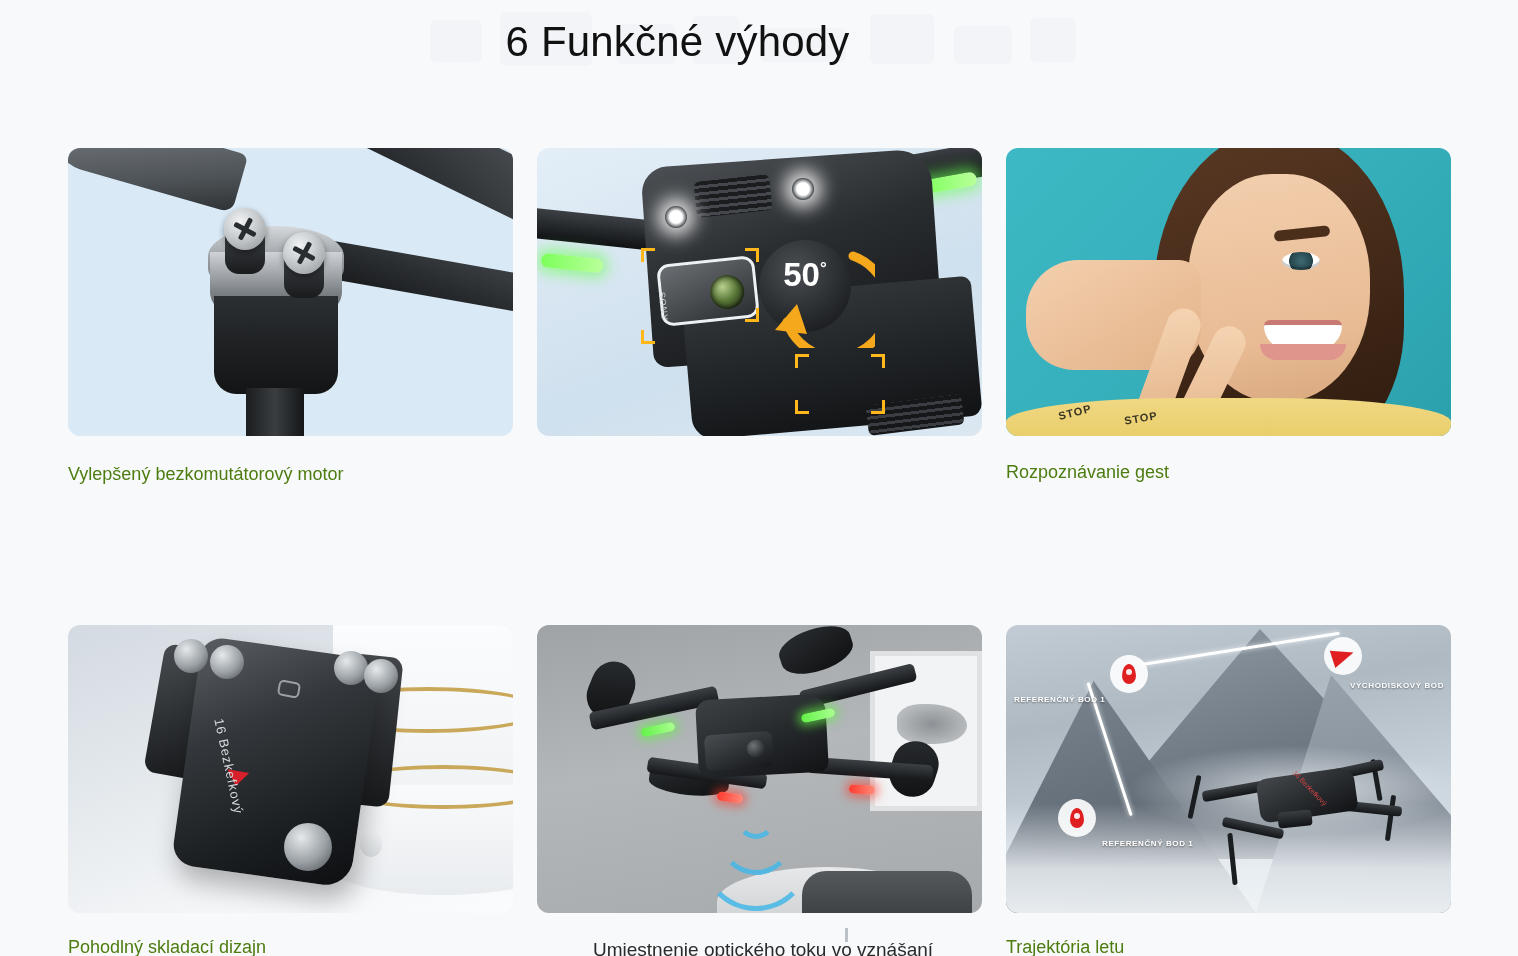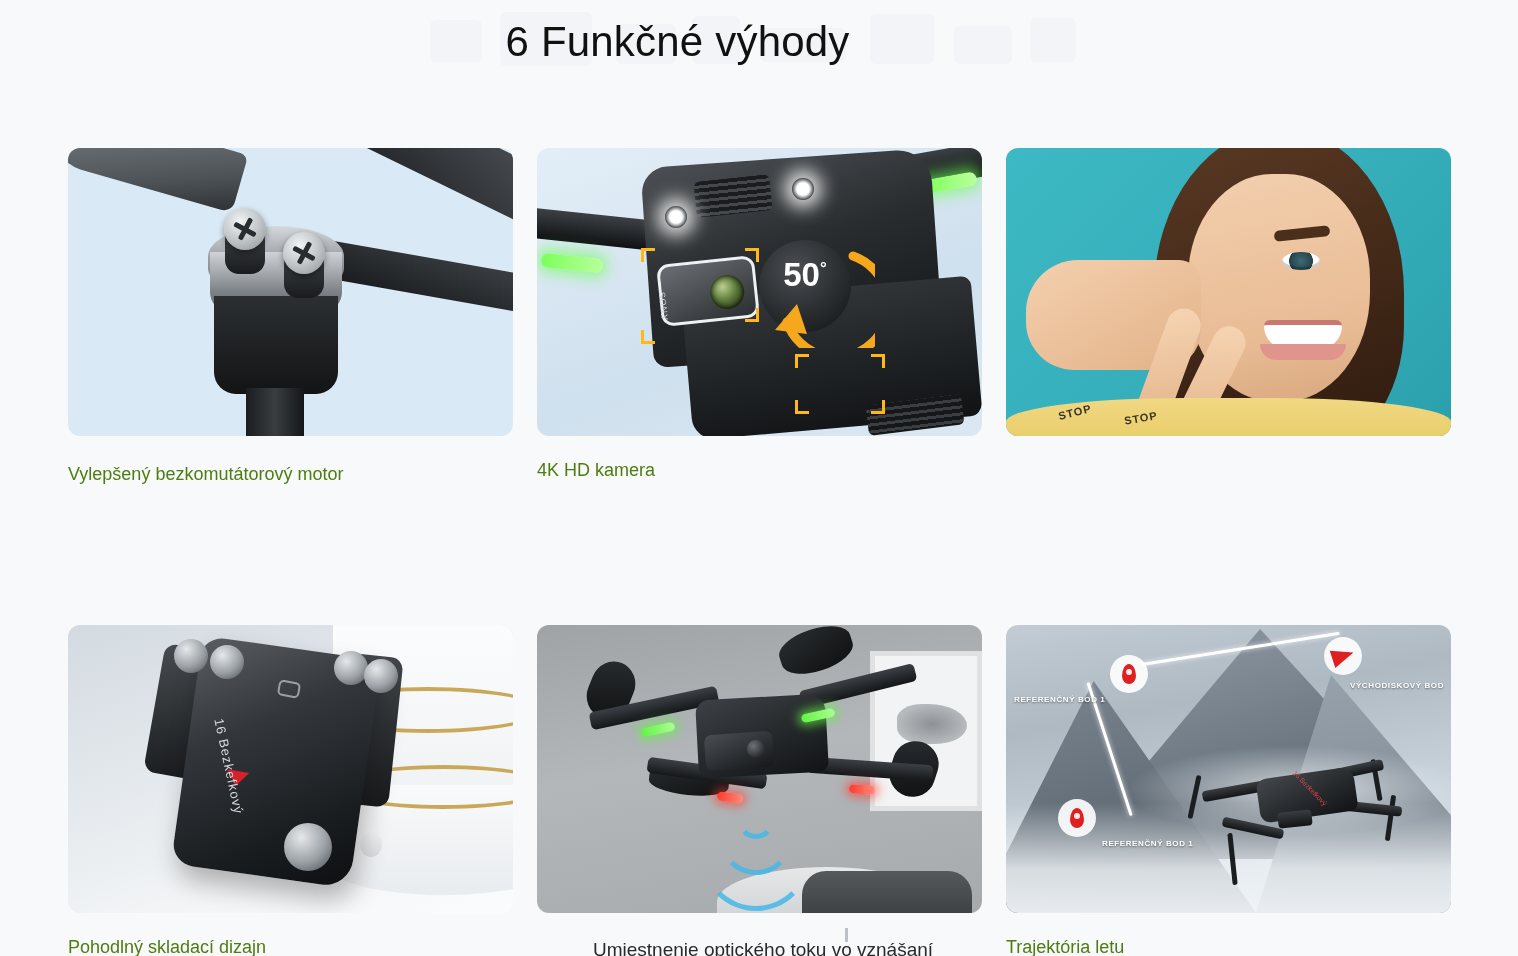"4K HD kamera" div.caption { html: <div>4K HD kamera</div> -> none }
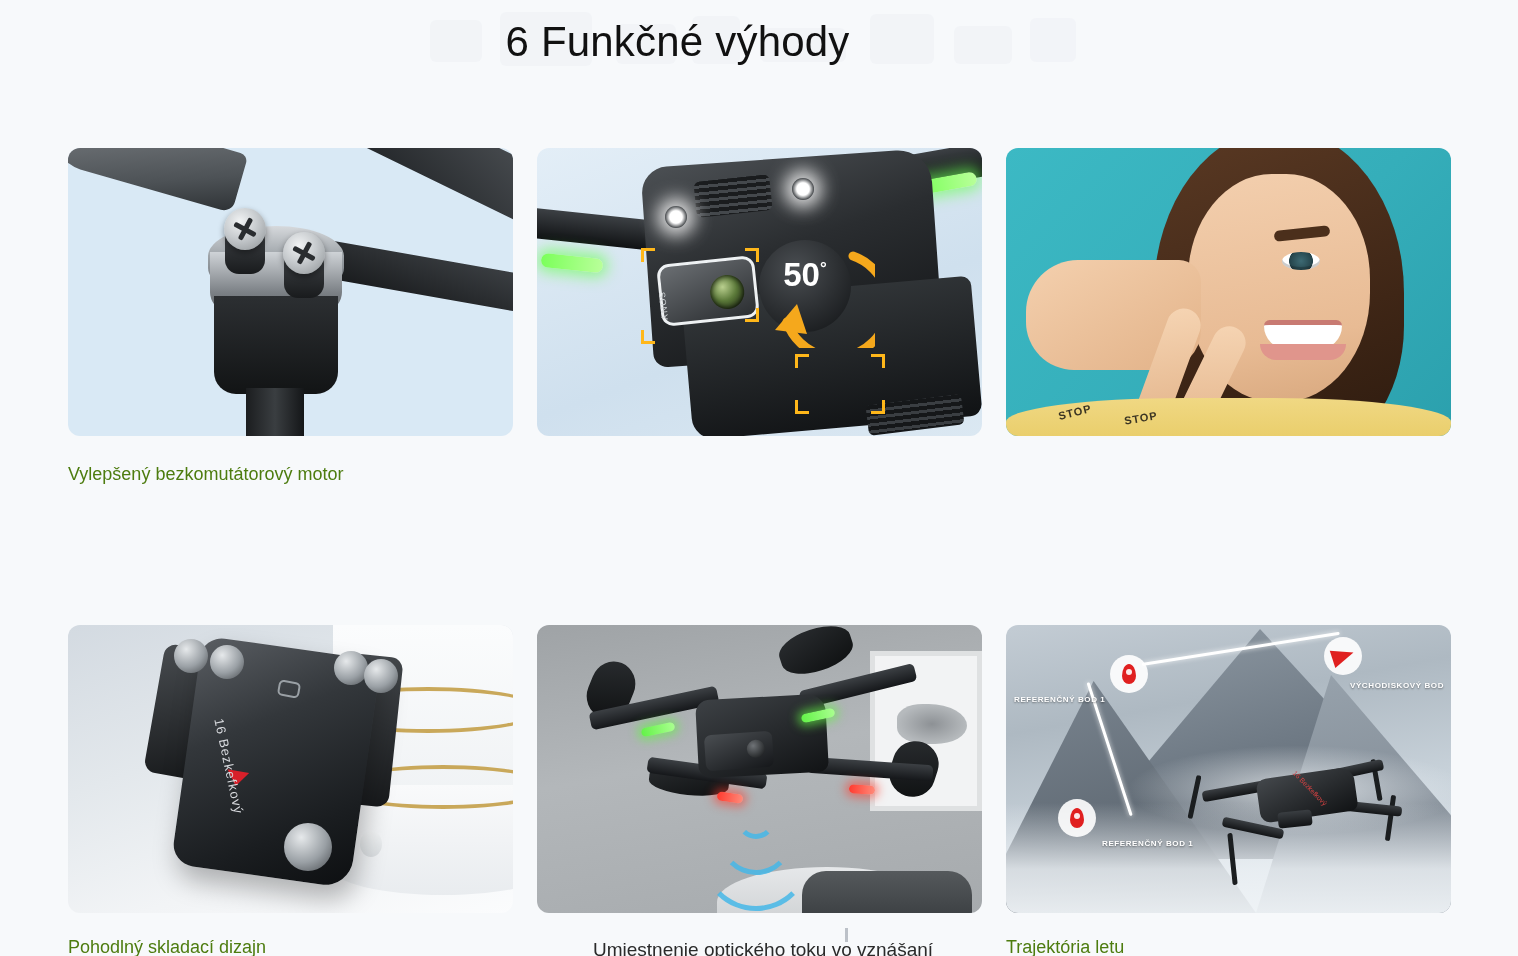"Rozpoznávanie gest" div.caption { html: none -> <div>Rozpoznávanie gest</div> }
